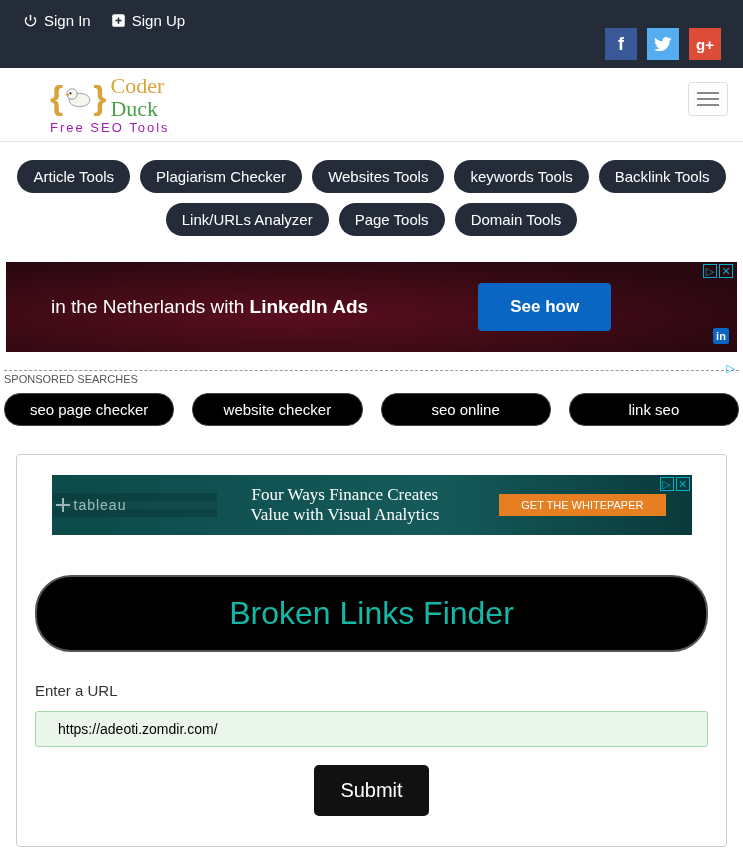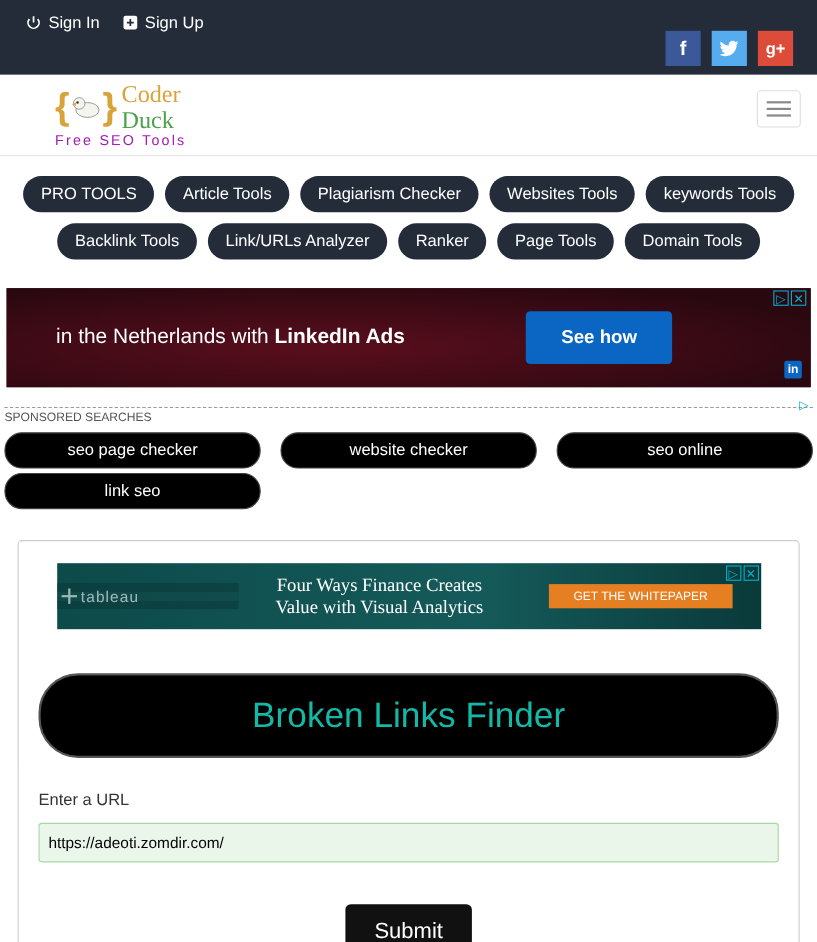"PRO TOOLS" div.pill { html: <div>PRO TOOLS</div> -> none }
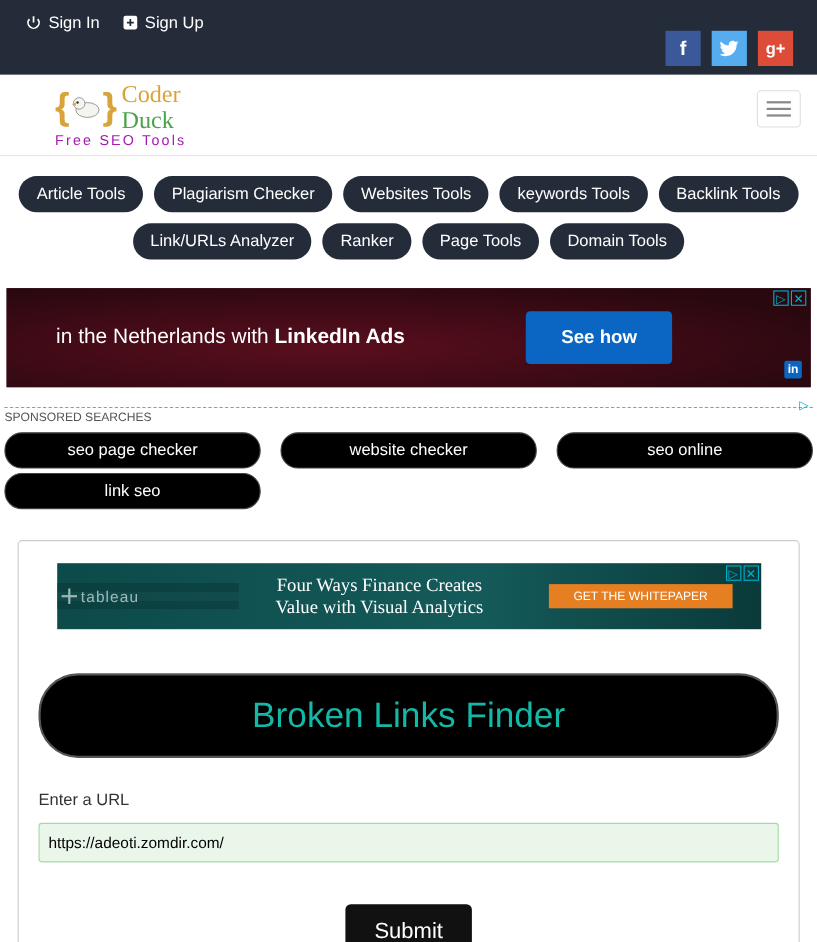"Ranker" div.pill { html: <div>Ranker</div> -> none }
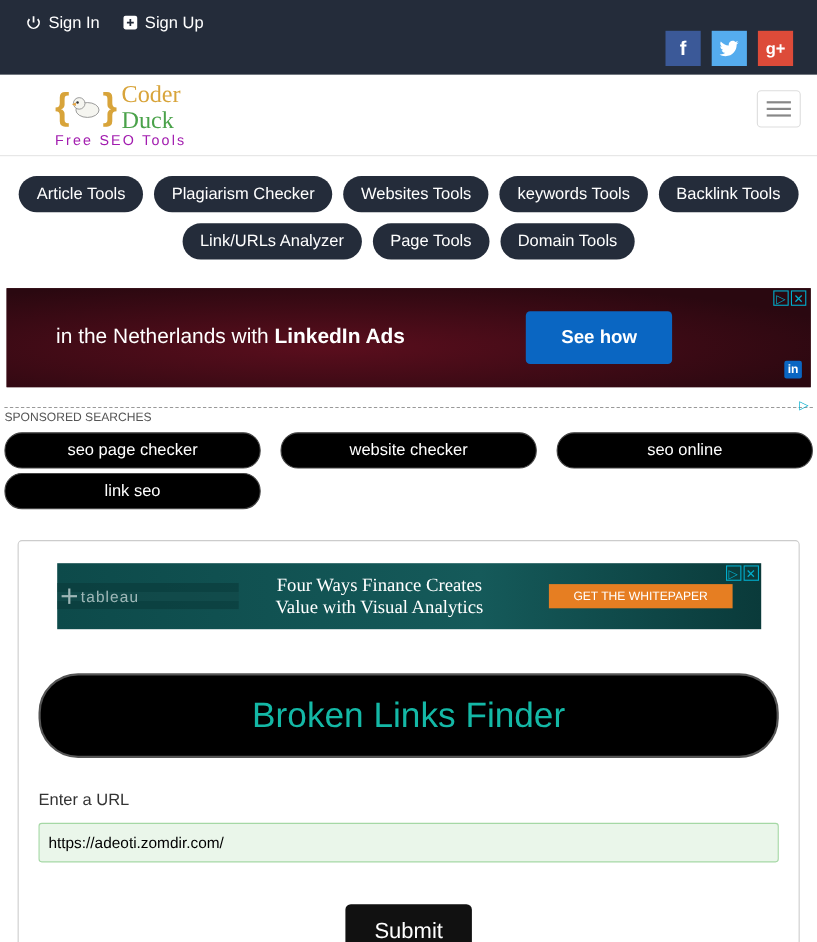"seo page checker" .sp-grid { gap: 4px 18px -> 23px 18px; grid-template-columns: 1fr 1fr 1fr -> 1fr 1fr 1fr 1fr }
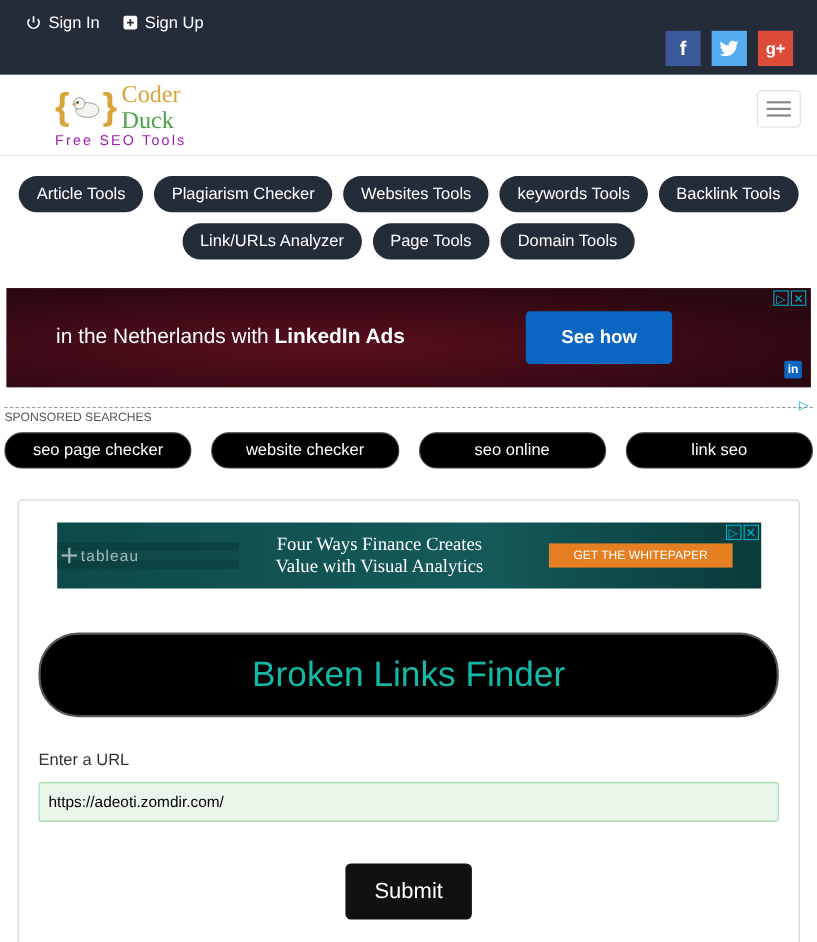"https://adeoti.zomdir.com/" .url-input { margin-bottom: 38px -> 18px; padding: 9px 8px -> 9px 22px }
